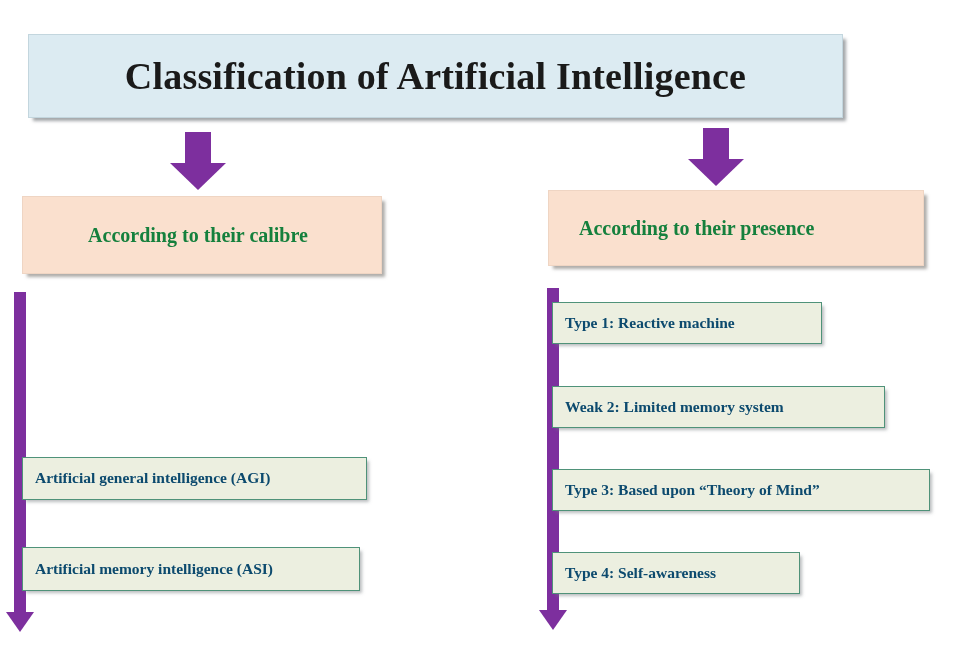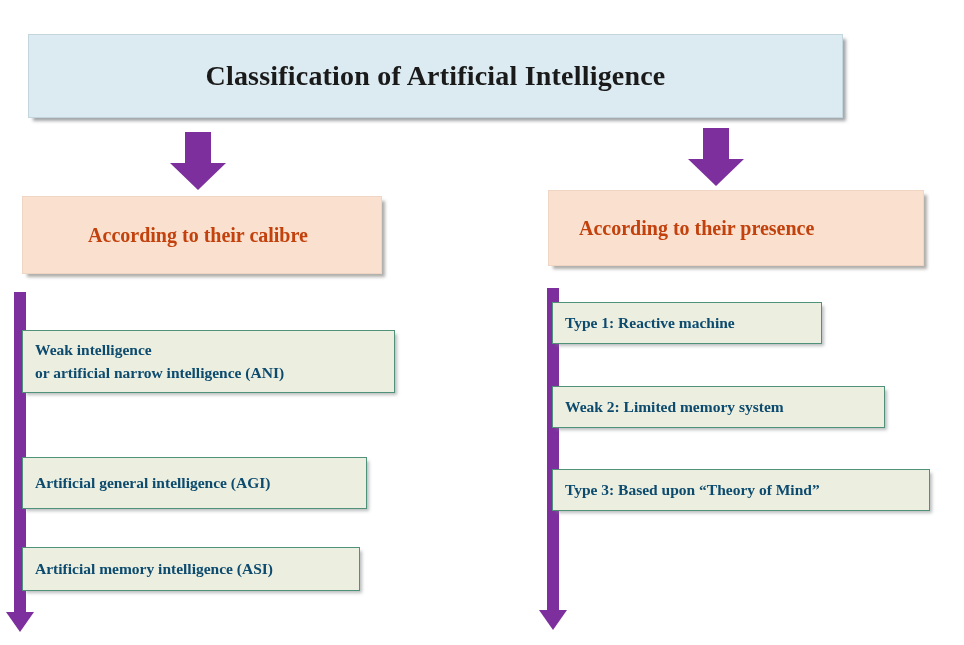"Classification of Artificial" .title-text { font-size: 28px -> 38px }
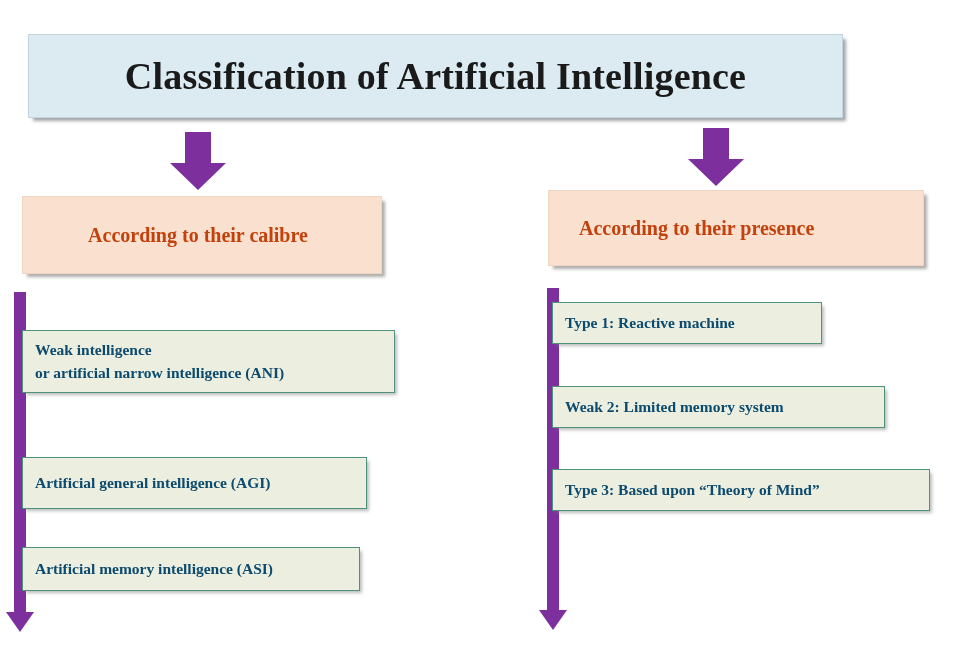"According to their calibre" .cat-text { color: #c2410c -> #15803d }
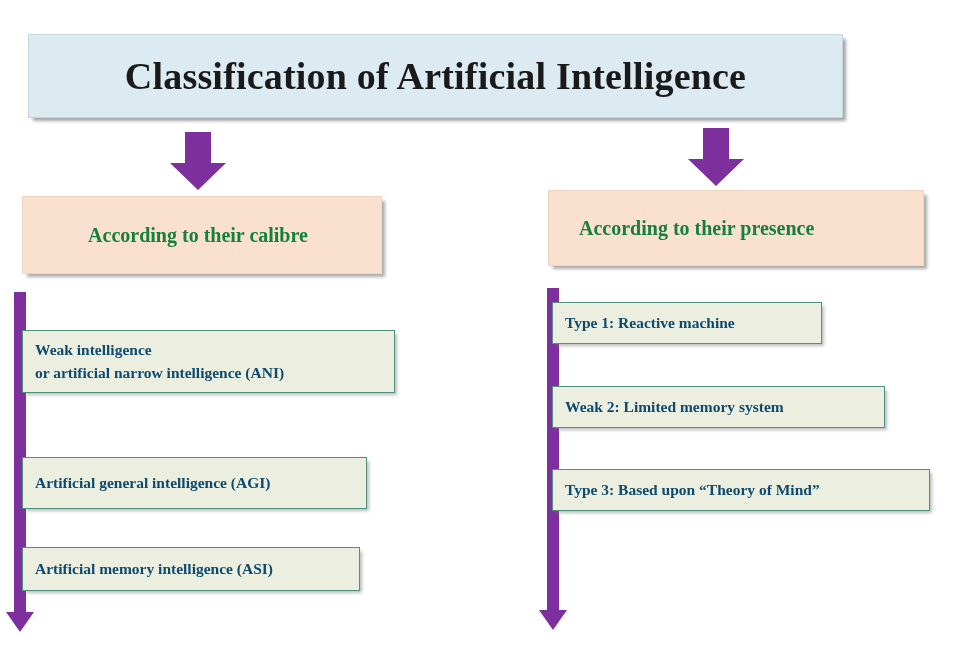"Weak intelligence" div.leaf-box { html: <div> <div>Weak intelligence</div> <div>or artificial narrow intelligence (ANI)</div> </div> -> none }
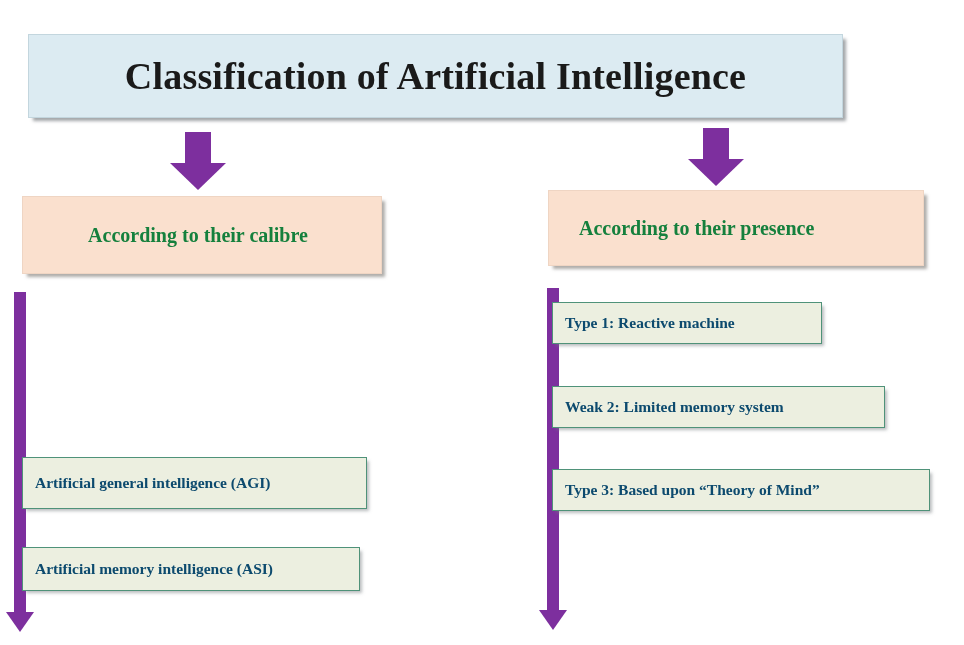"Artificial general intelligence (AGI)" div.leaf-box { height: 52px -> 43px }
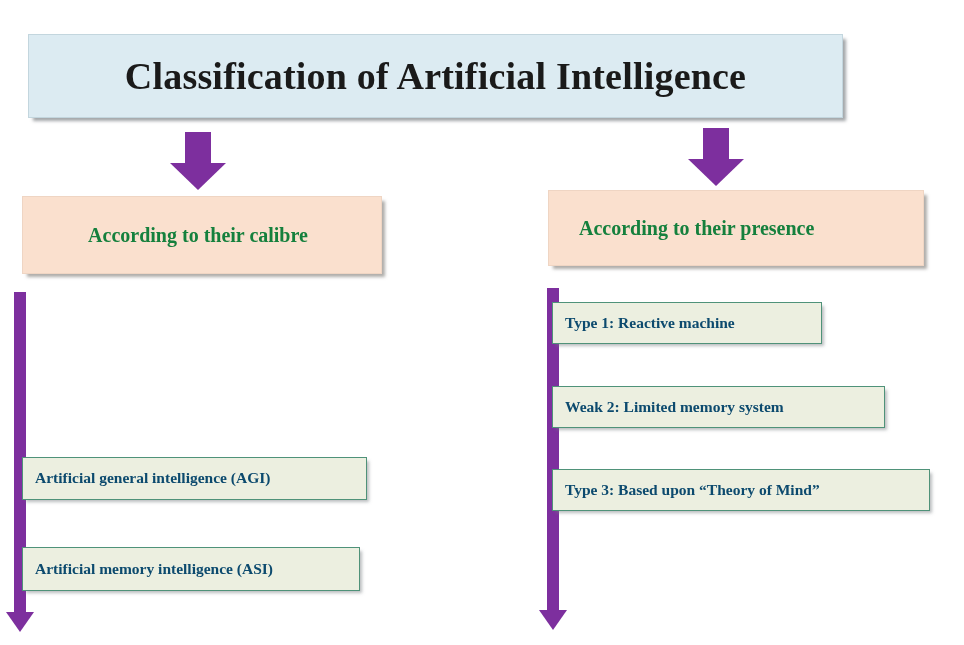"Type 4: Self-awareness" div.leaf-box { html: none -> <div> <div>Type 4: Self-awareness</div> </div> }
